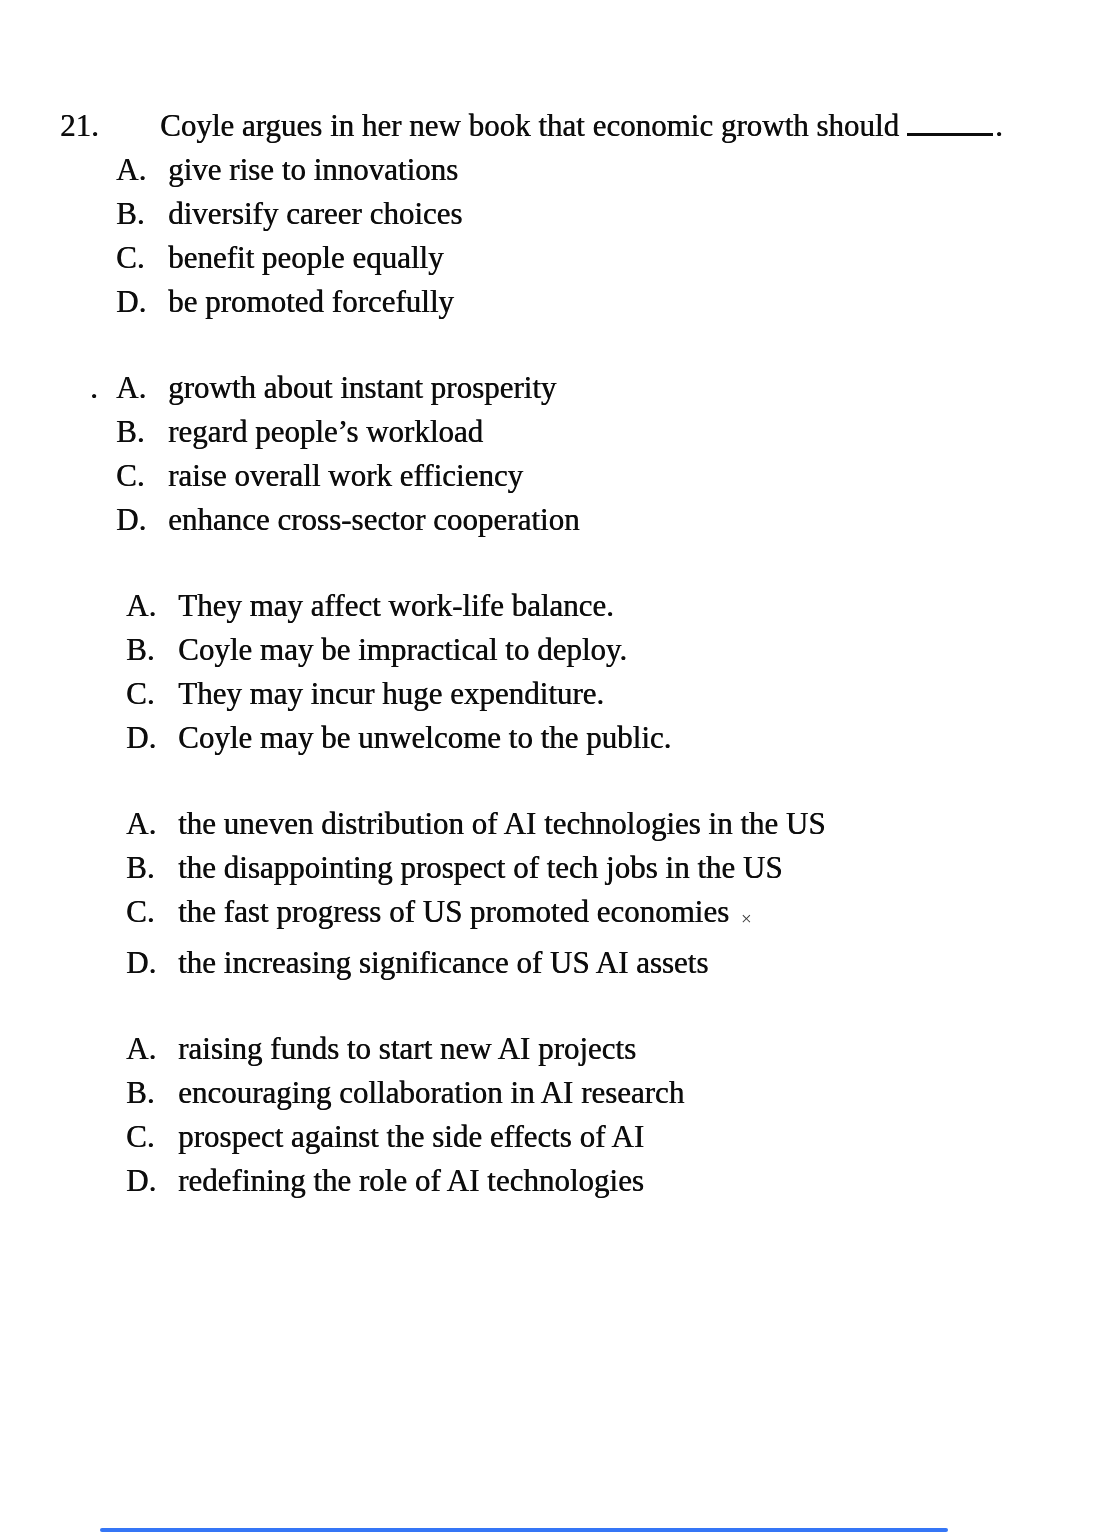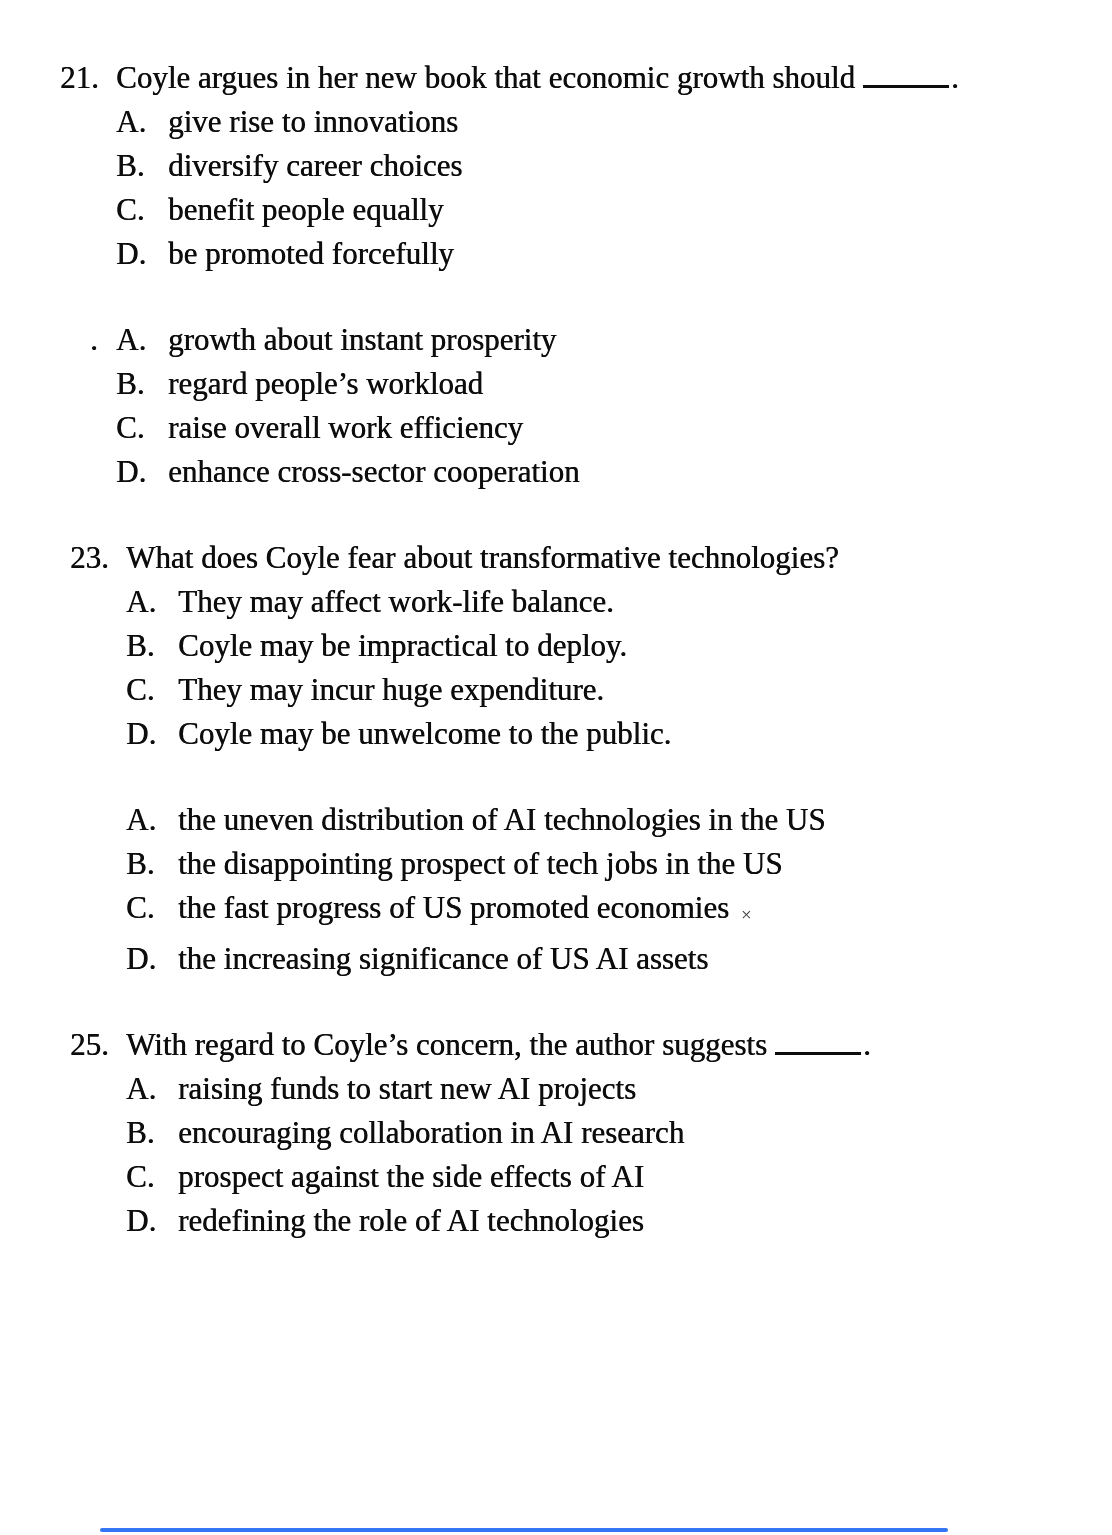"21." .sheet { padding-top: 56px -> 104px }
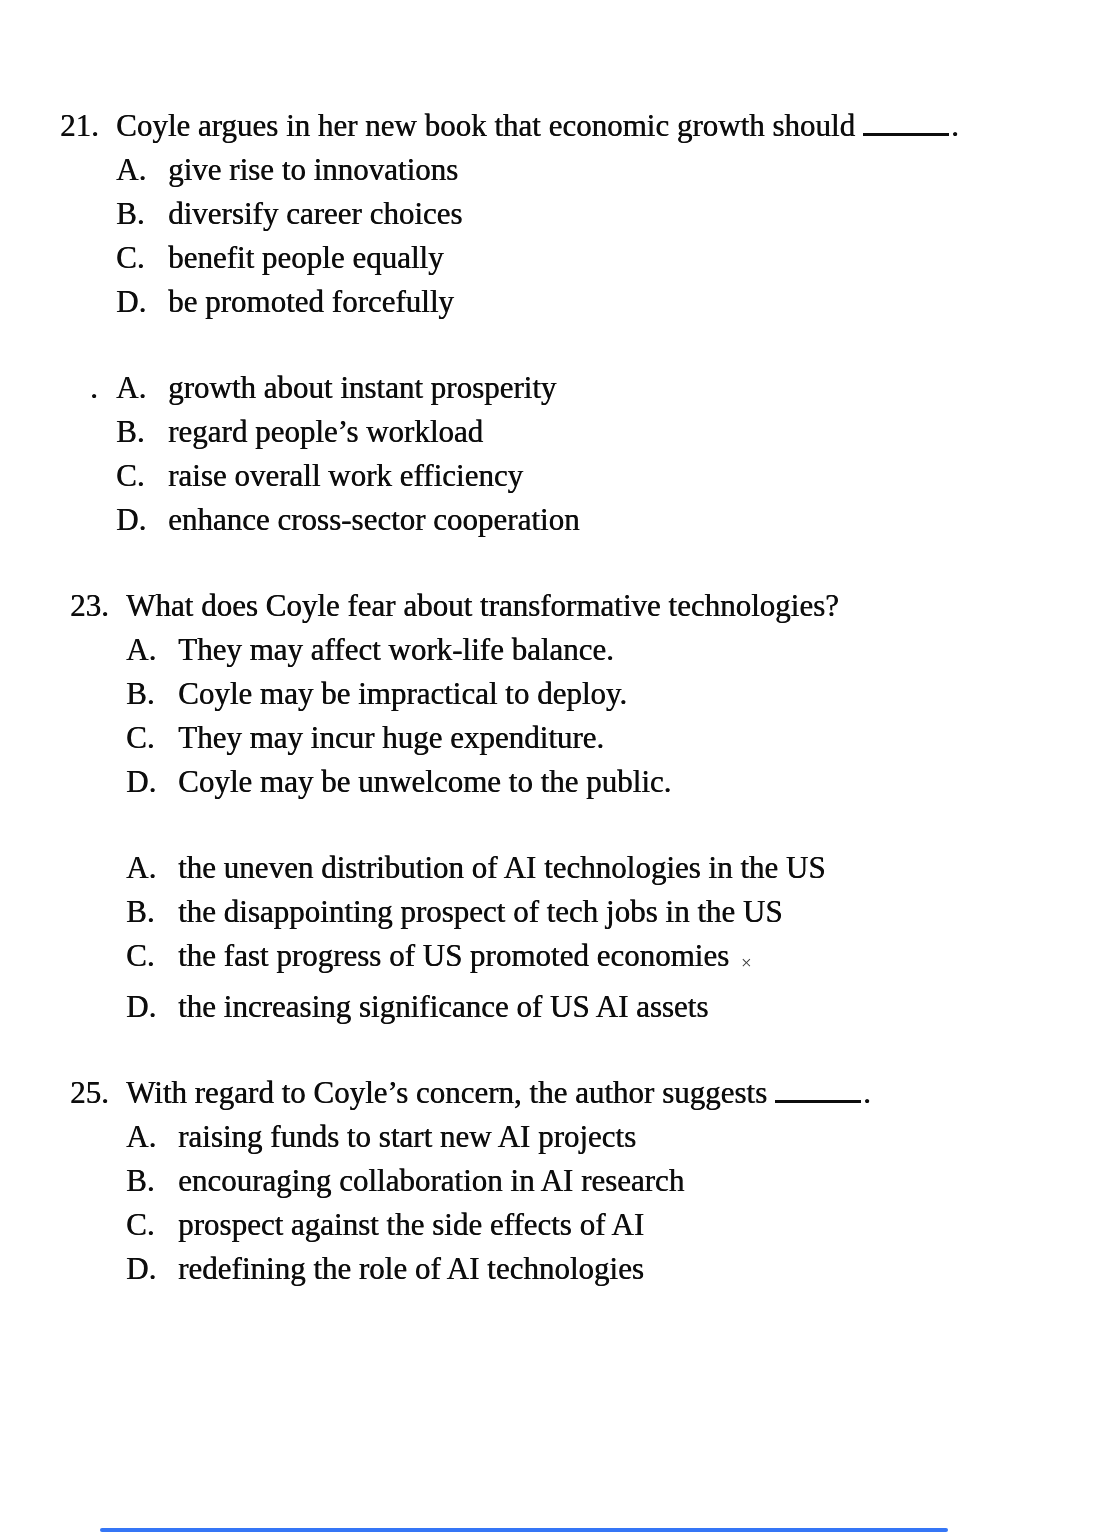"Coyle argues in her new" .q-text { margin-left: none -> 44px }
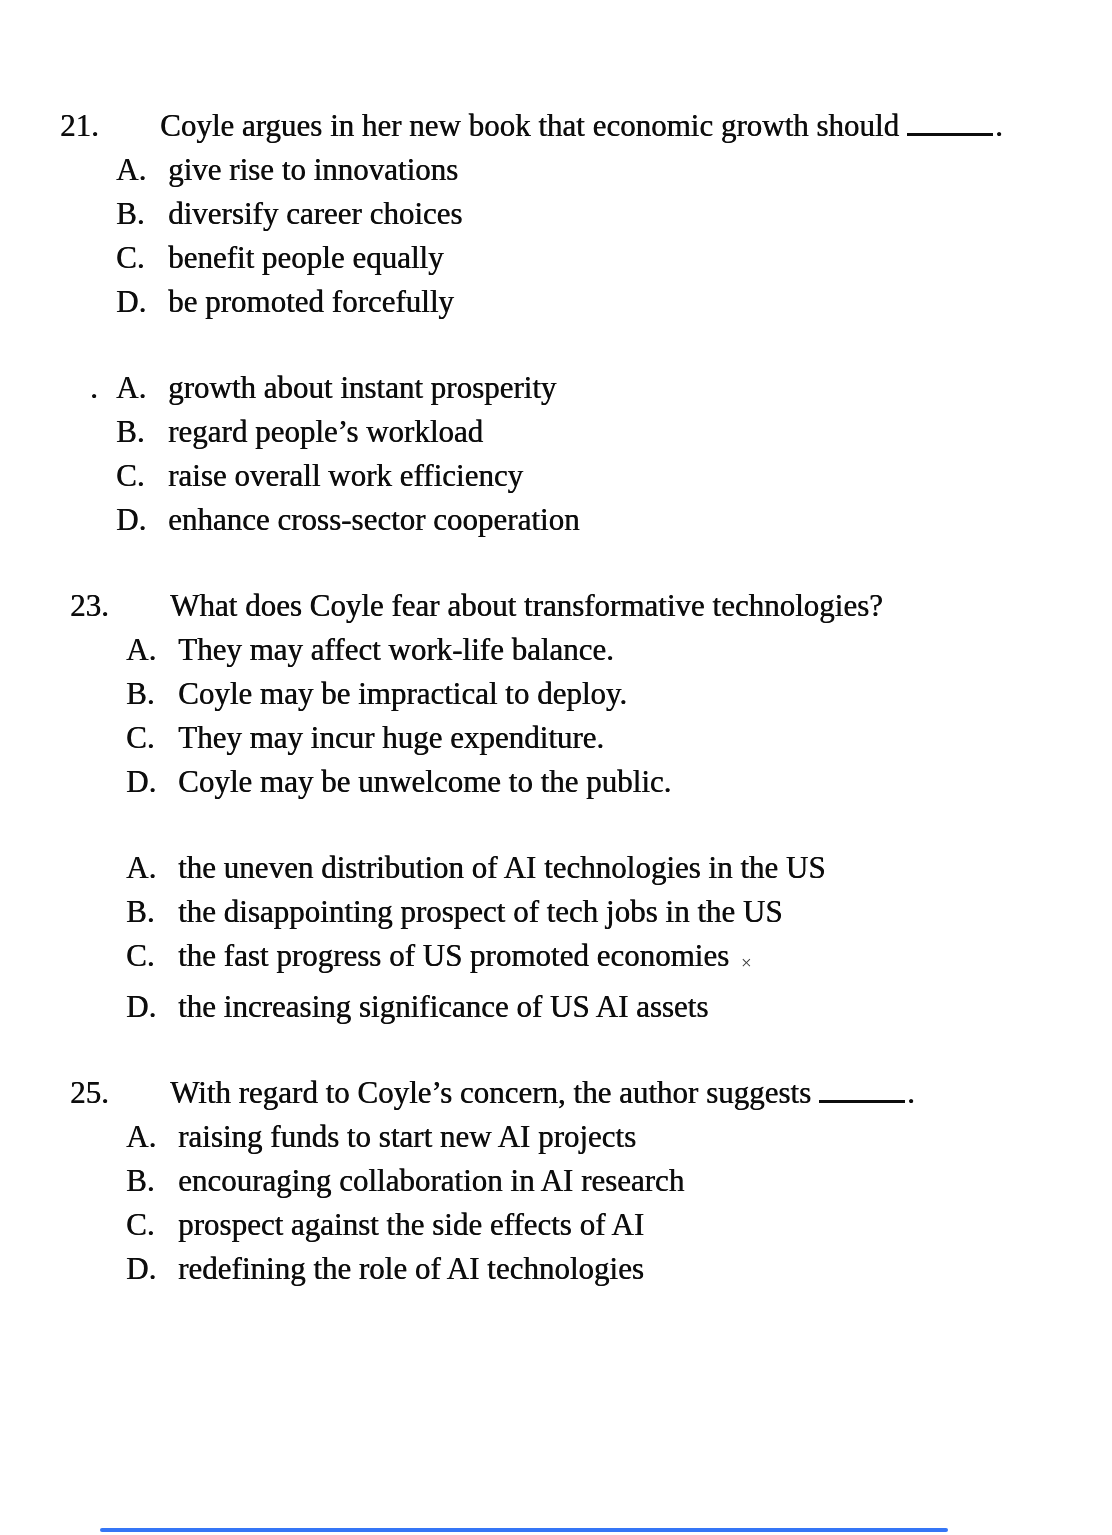"23." div.q-line { html: <div> <span>23.</span> <span><span>What does Coyle fear about transformative technologies?</span><span></span></span> </div> -> none }
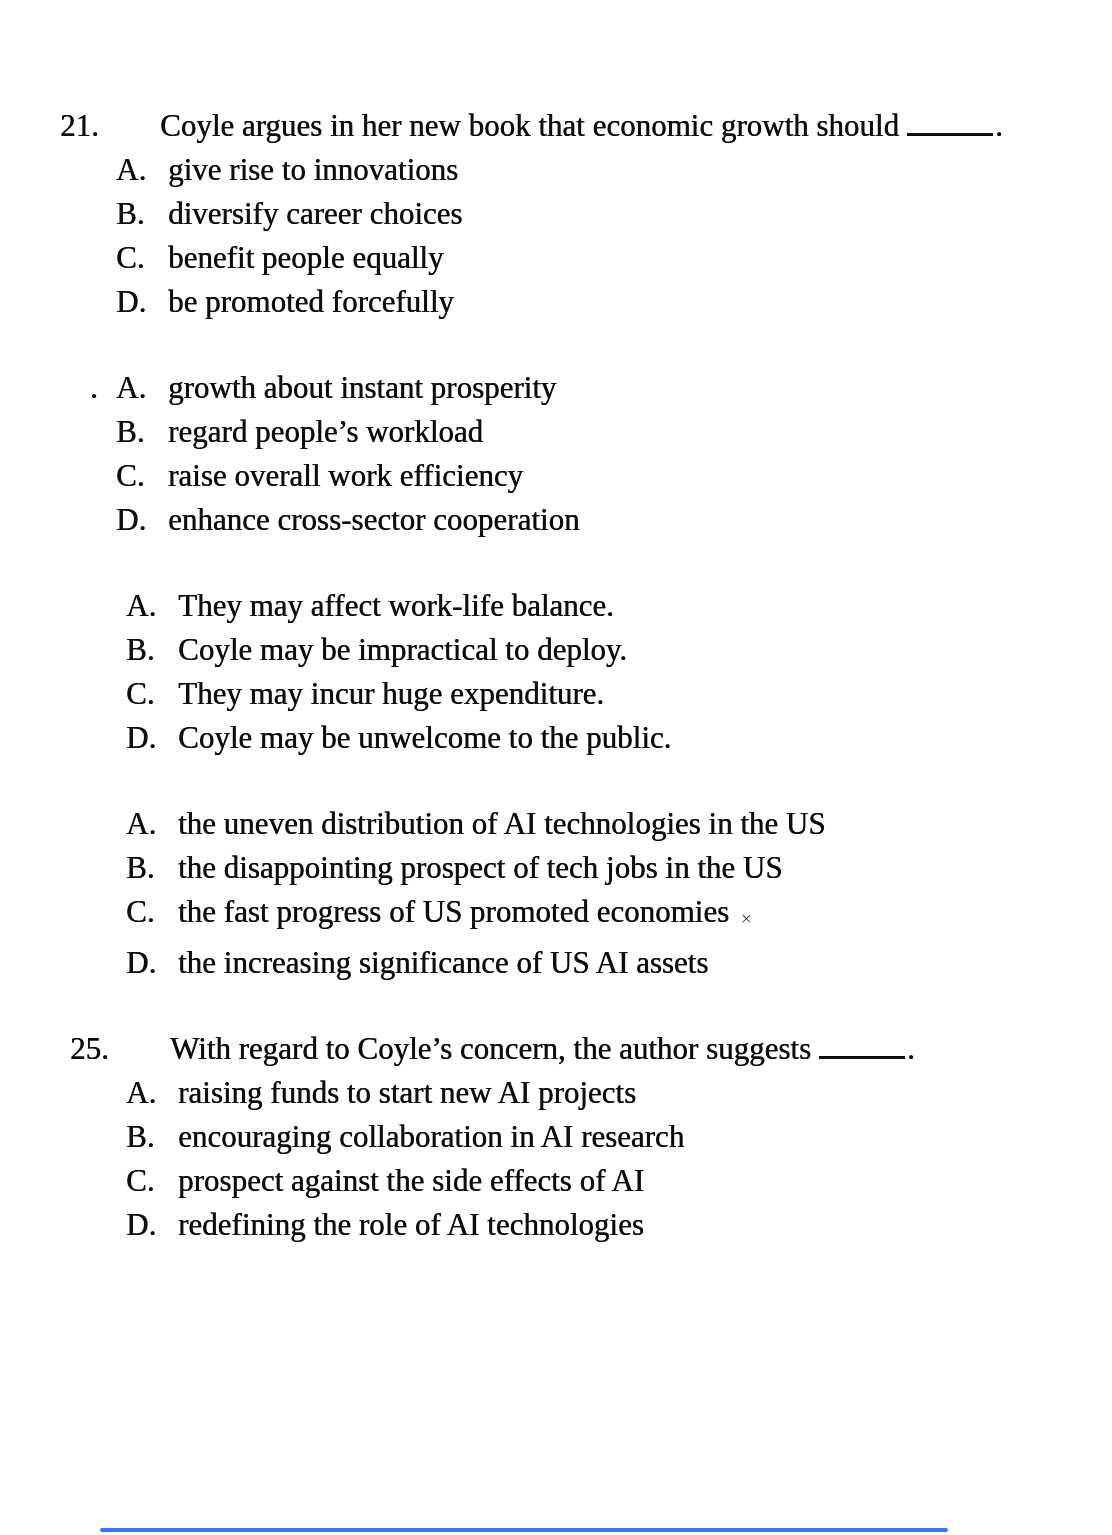"25." div.q-line { html: <div> <span>25.</span> <span><span>With regard to Coyle’s concern, the author suggests</span><span></span><span>.</span></span> </div> -> none }
